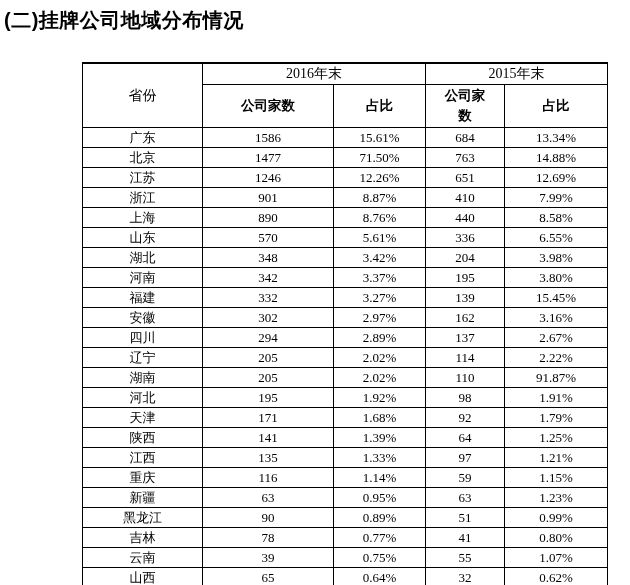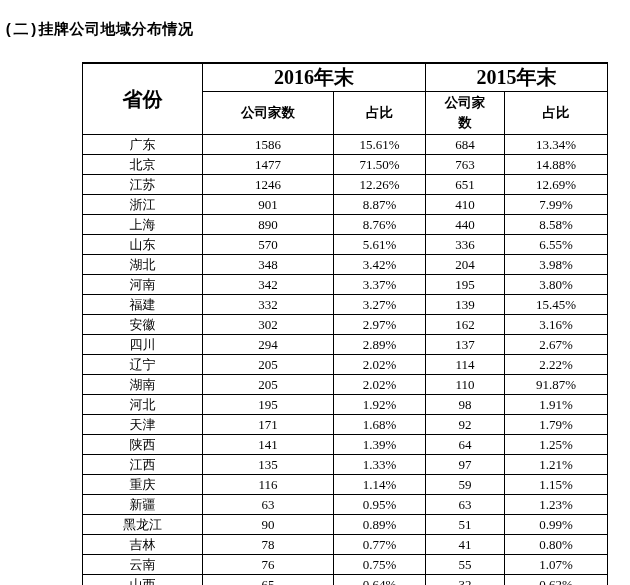"(二)挂牌公司地域分布情况" .section-title { font-family: Liberation Mono, monospace -> Liberation Sans, sans-serif; font-size: 15px -> 20px; top: 20px -> 7px }
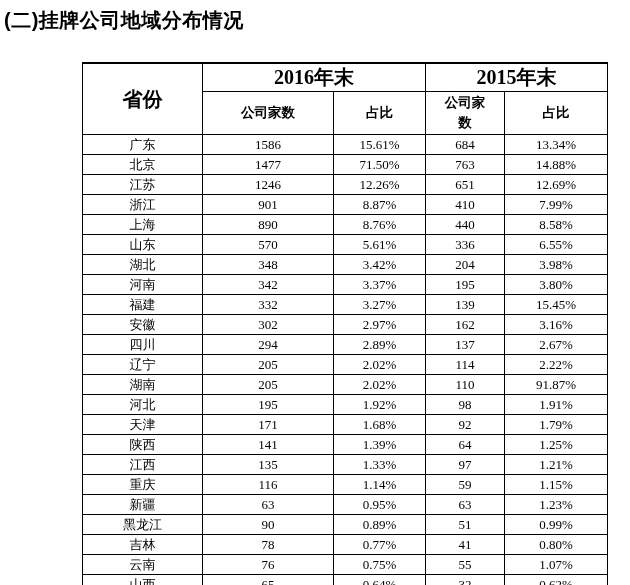"2016年末" tr.group-row th { font-size: 20px -> 14px; font-weight: bold -> normal }
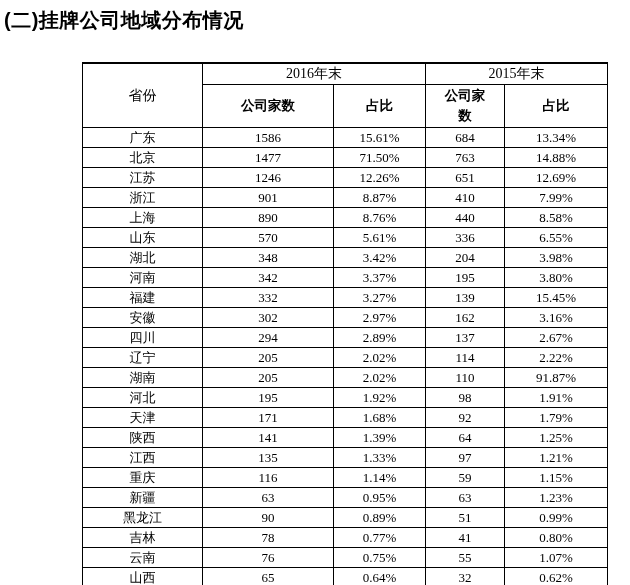"76" td { text: 76 -> 39 }
